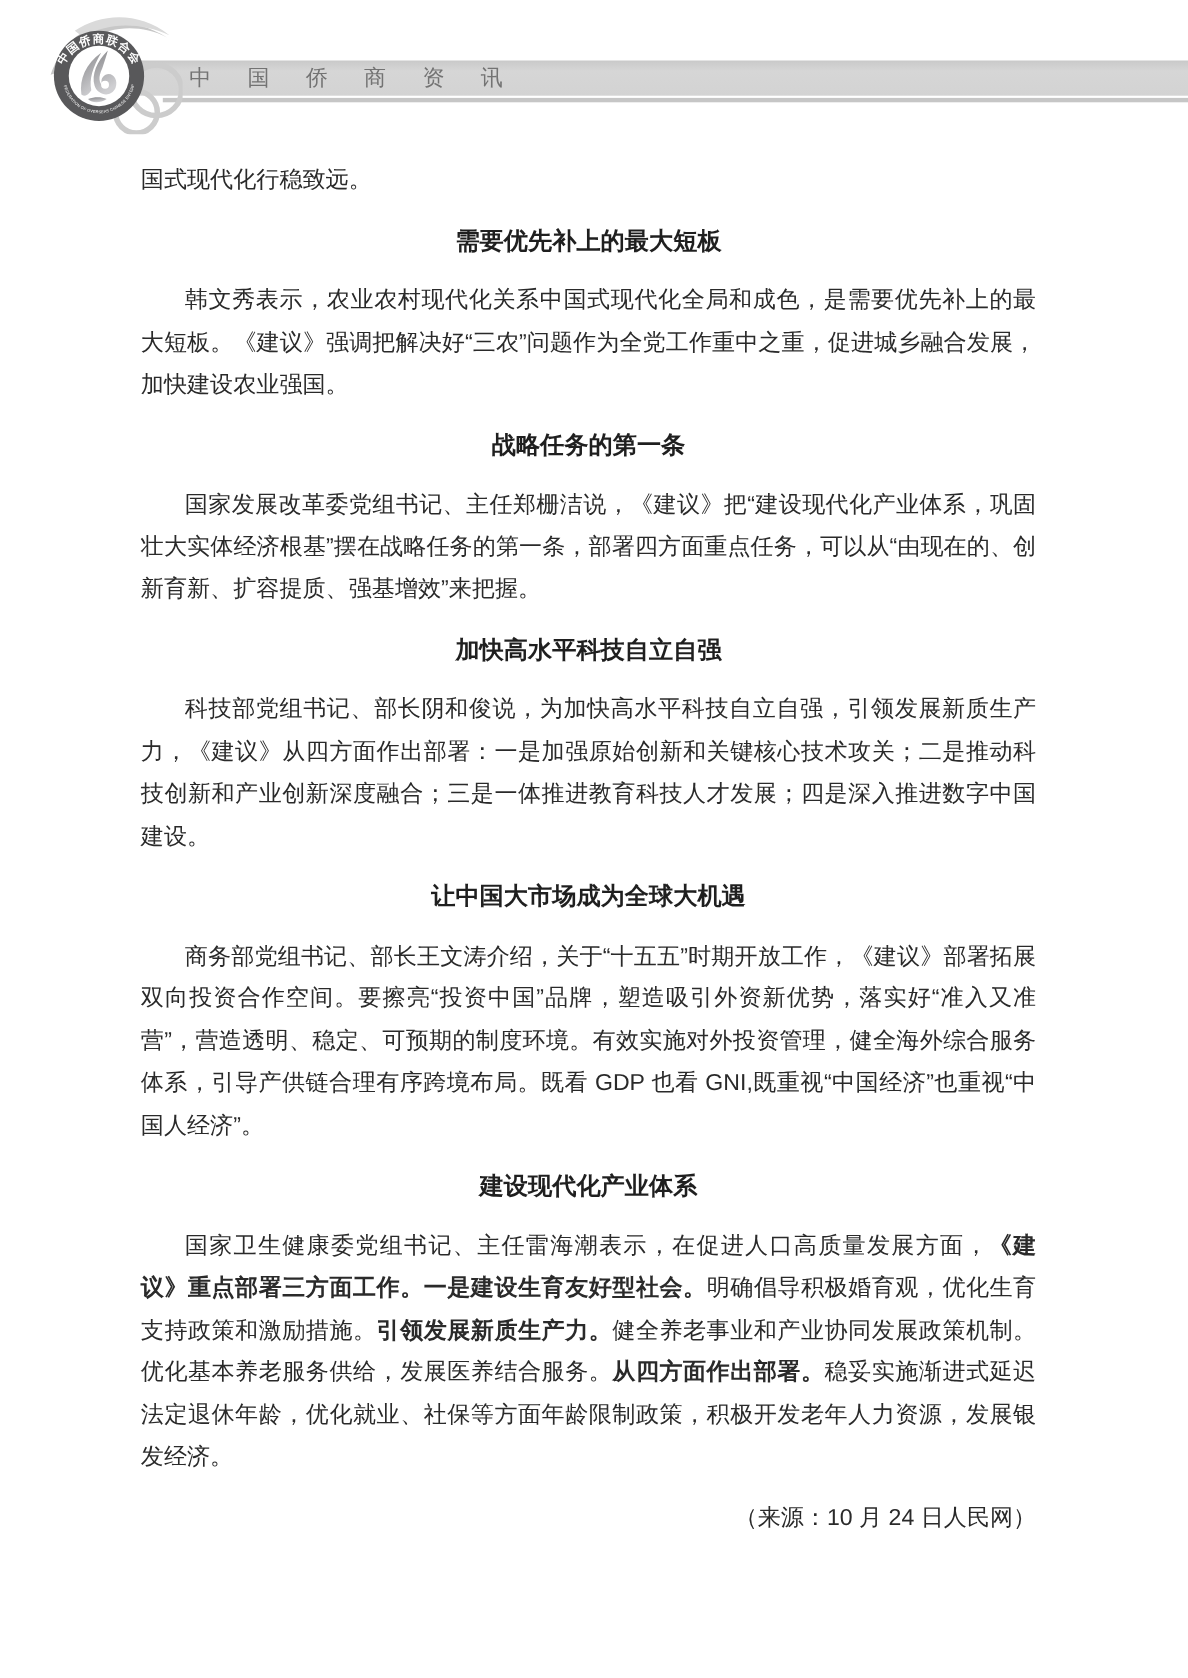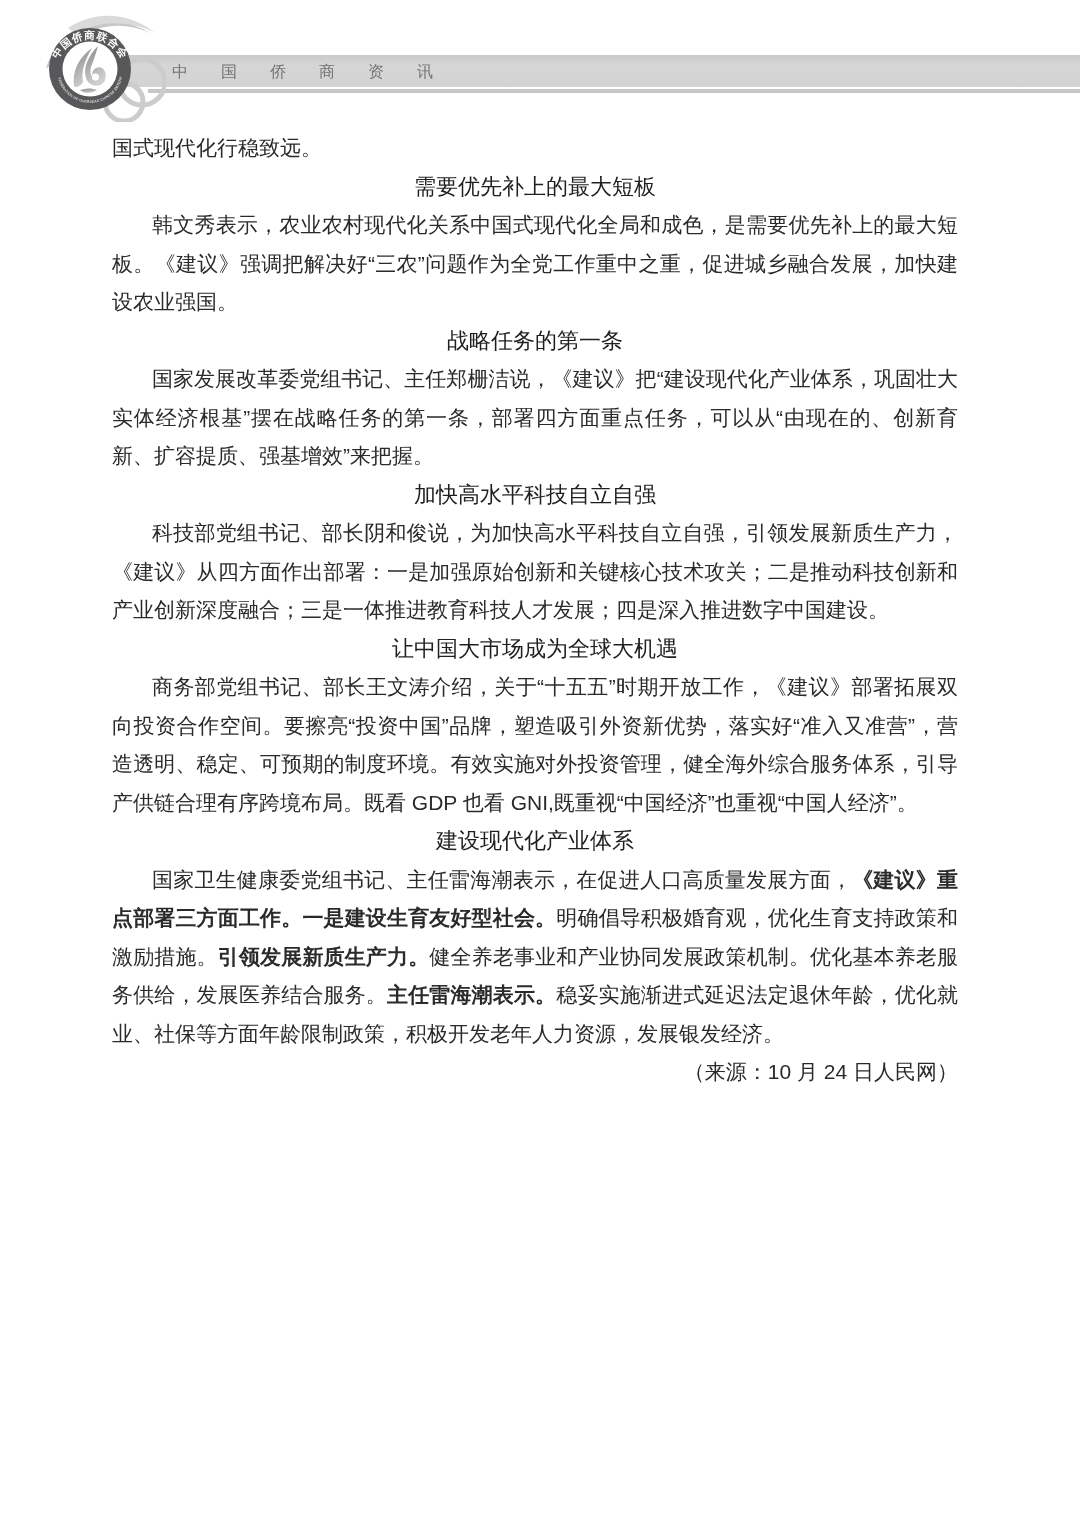"中国侨商资讯" .band-title { font-size: 16px -> 20px }
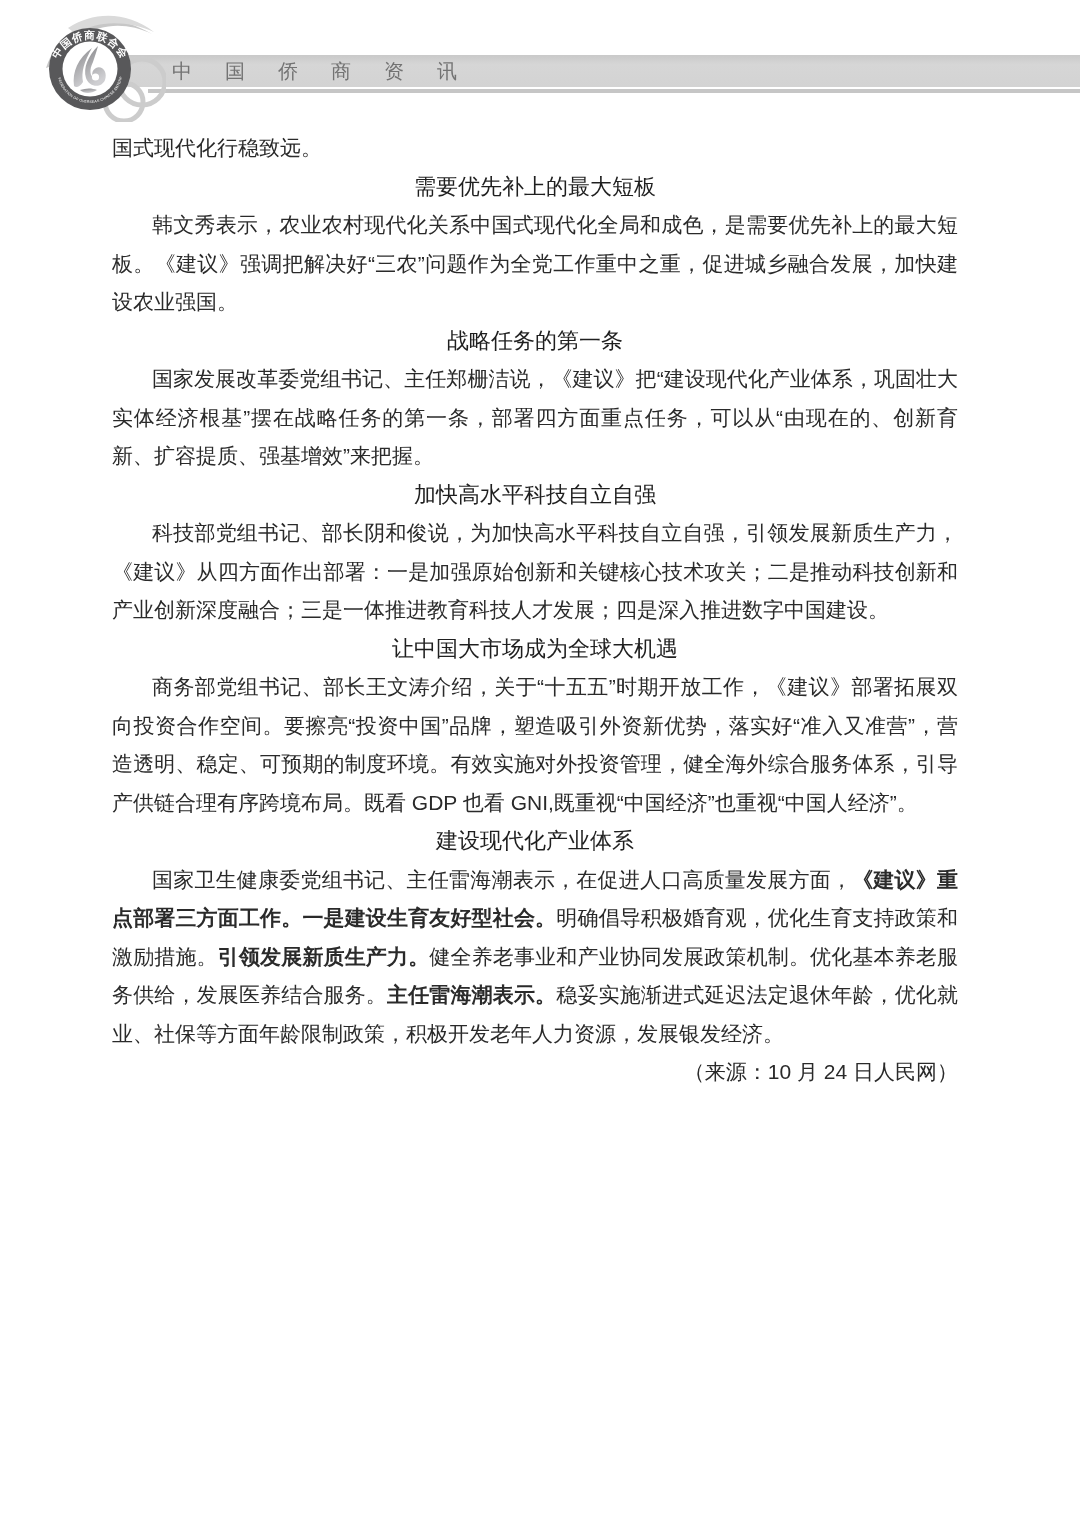"国式现代化行稳致远。" .article p,.article h2 { margin: 0 -> 16px }
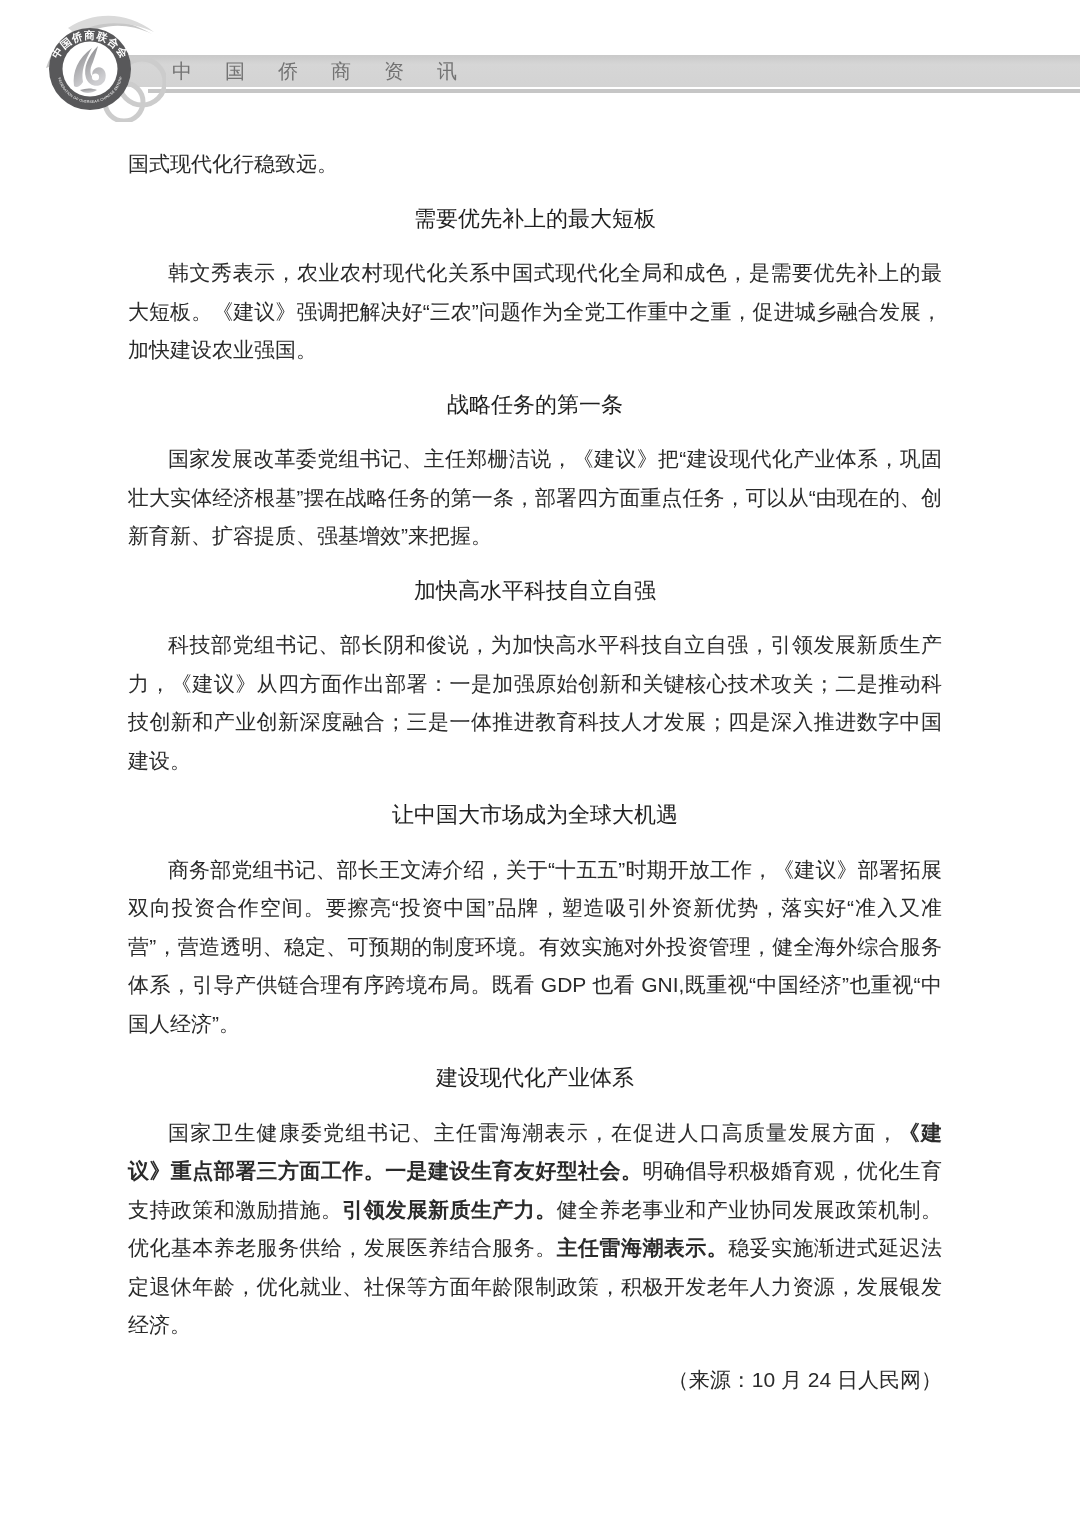"需要优先补上的最大短板" .article h2 { font-weight: normal -> bold }
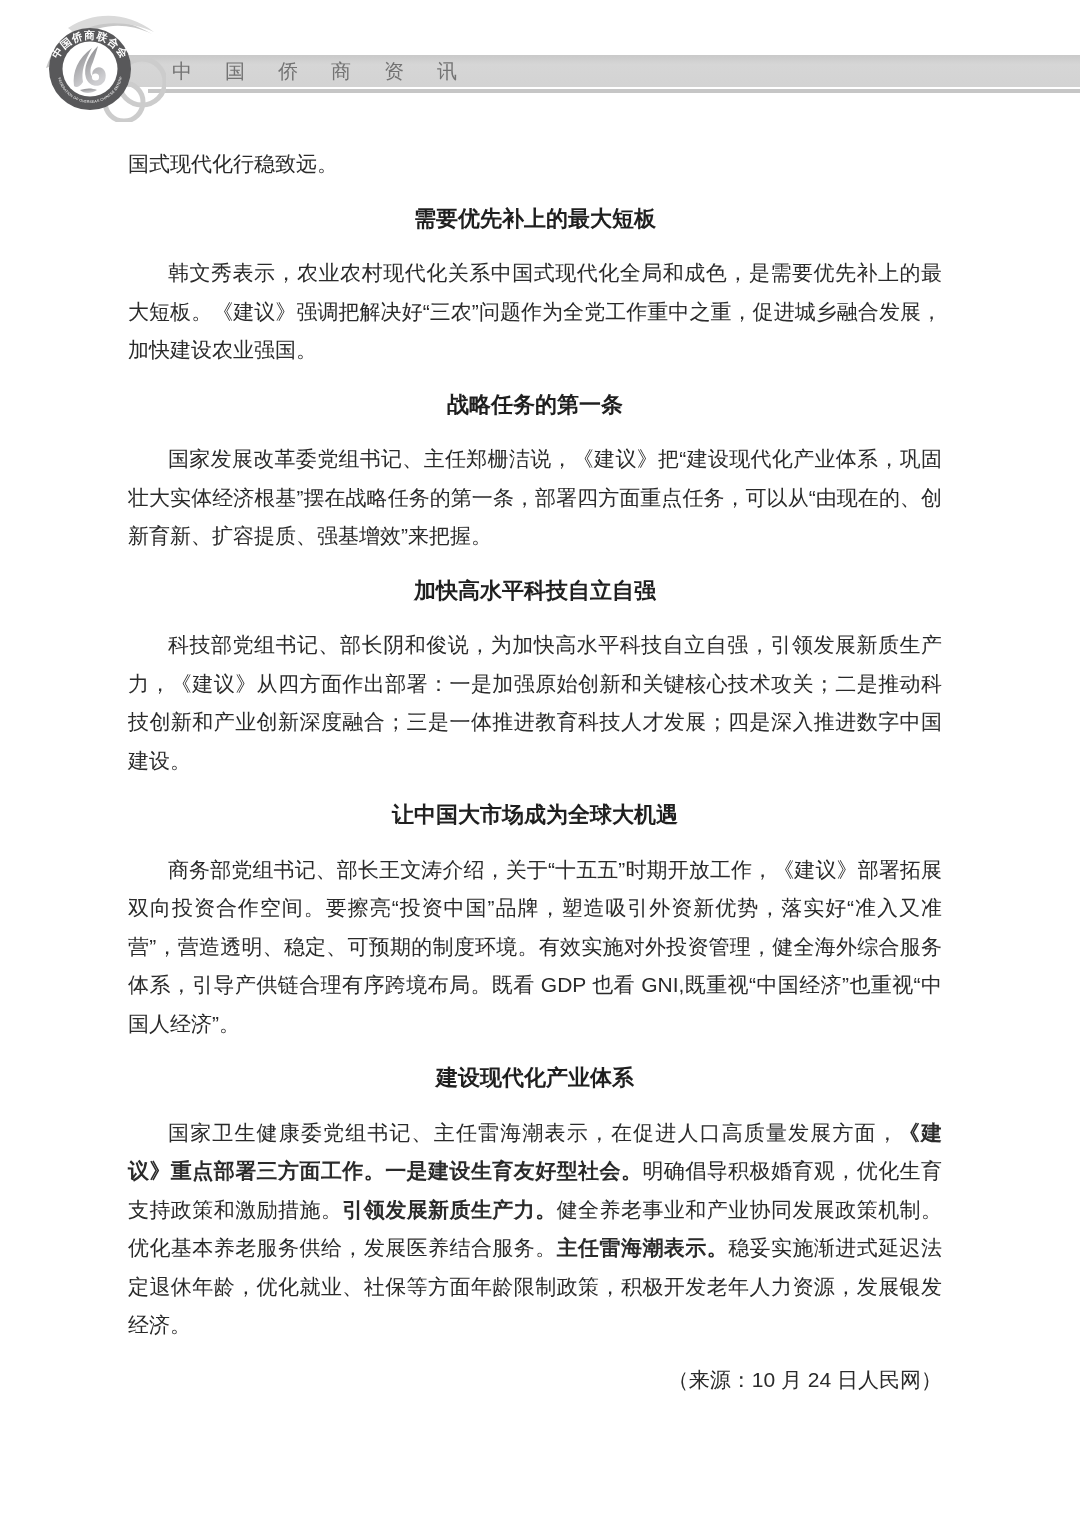"主任雷海潮表示。" b { text: 主任雷海潮表示 -> 从四方面作出部署 }
